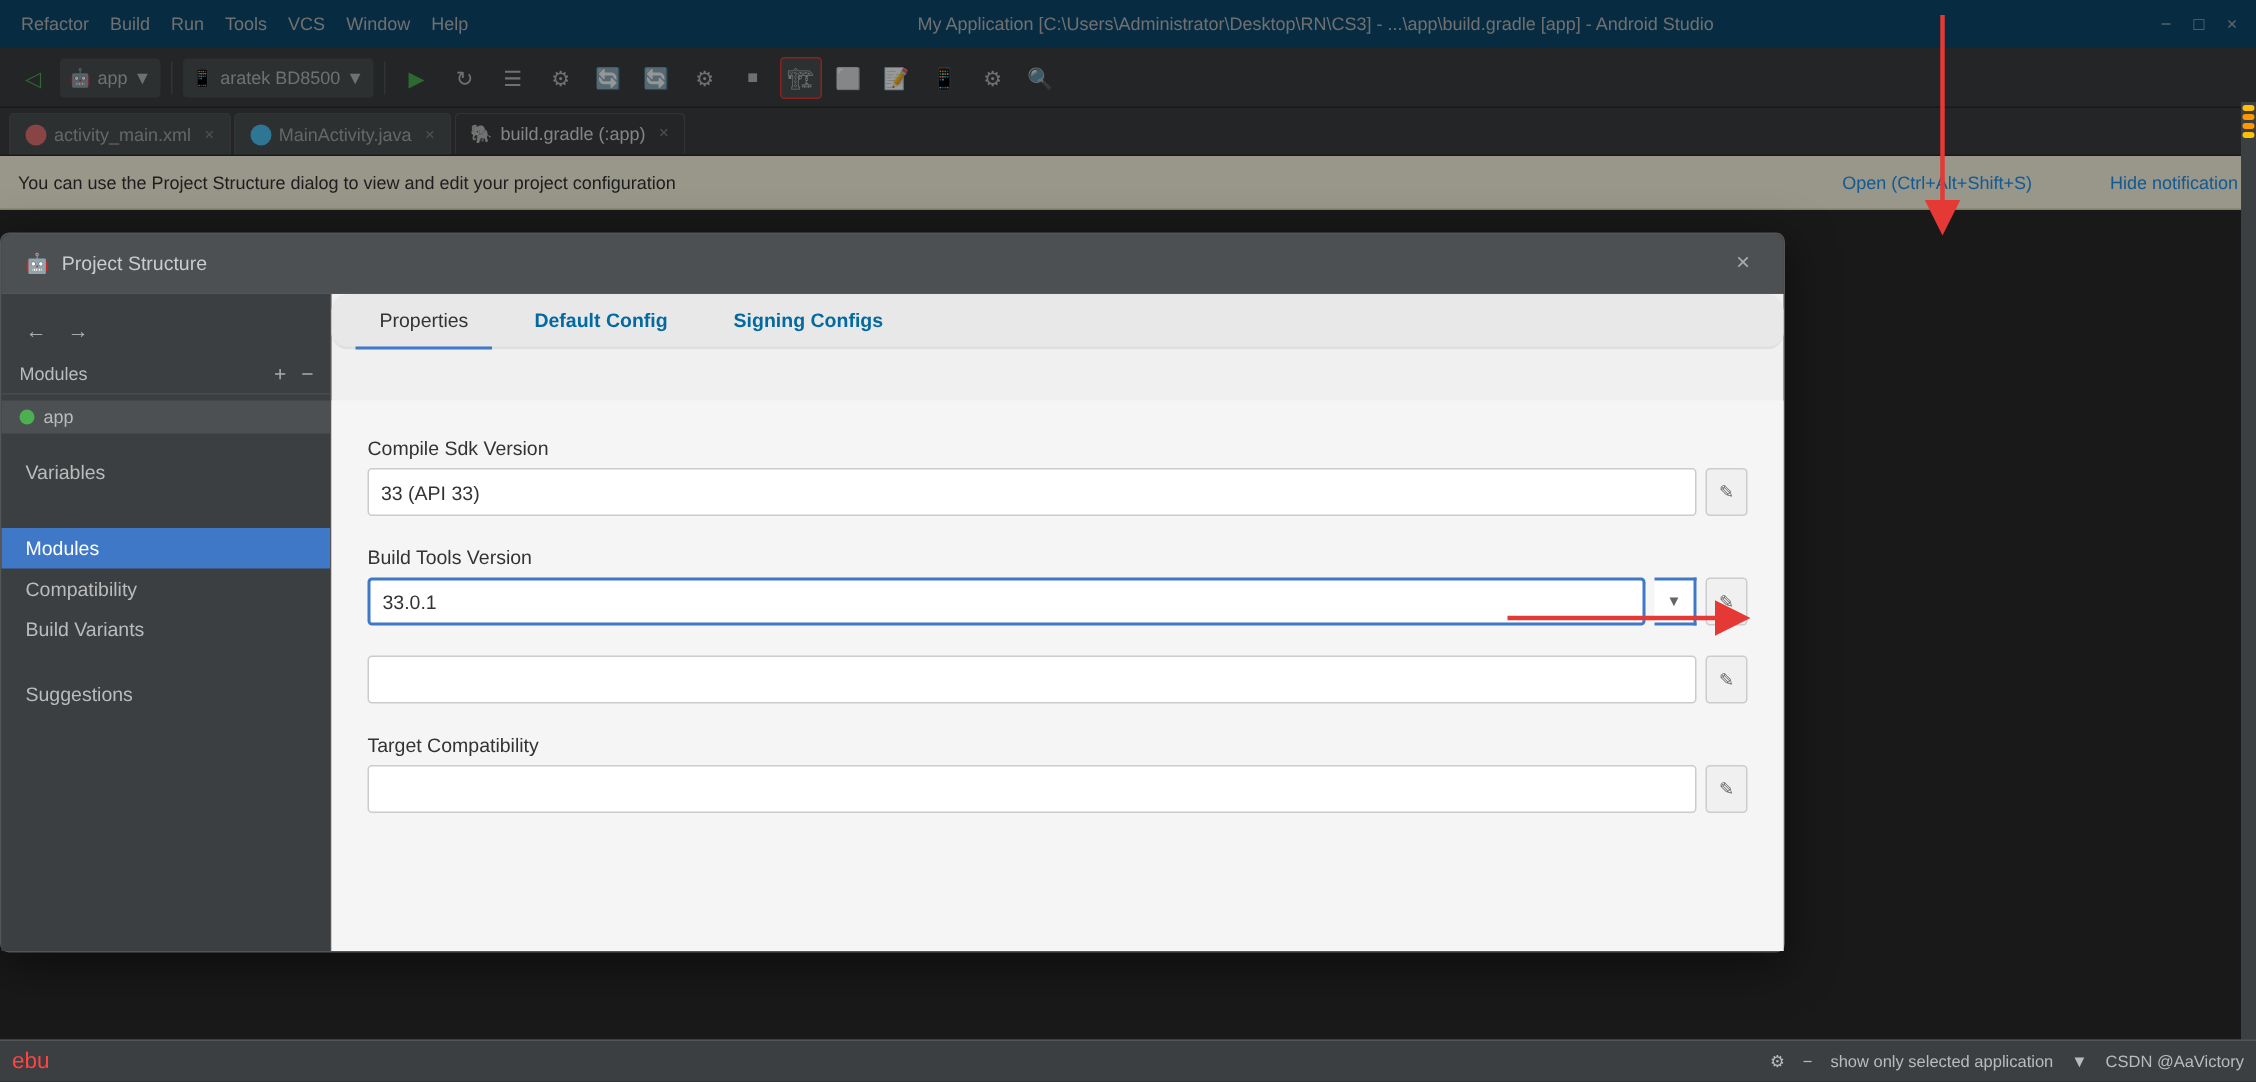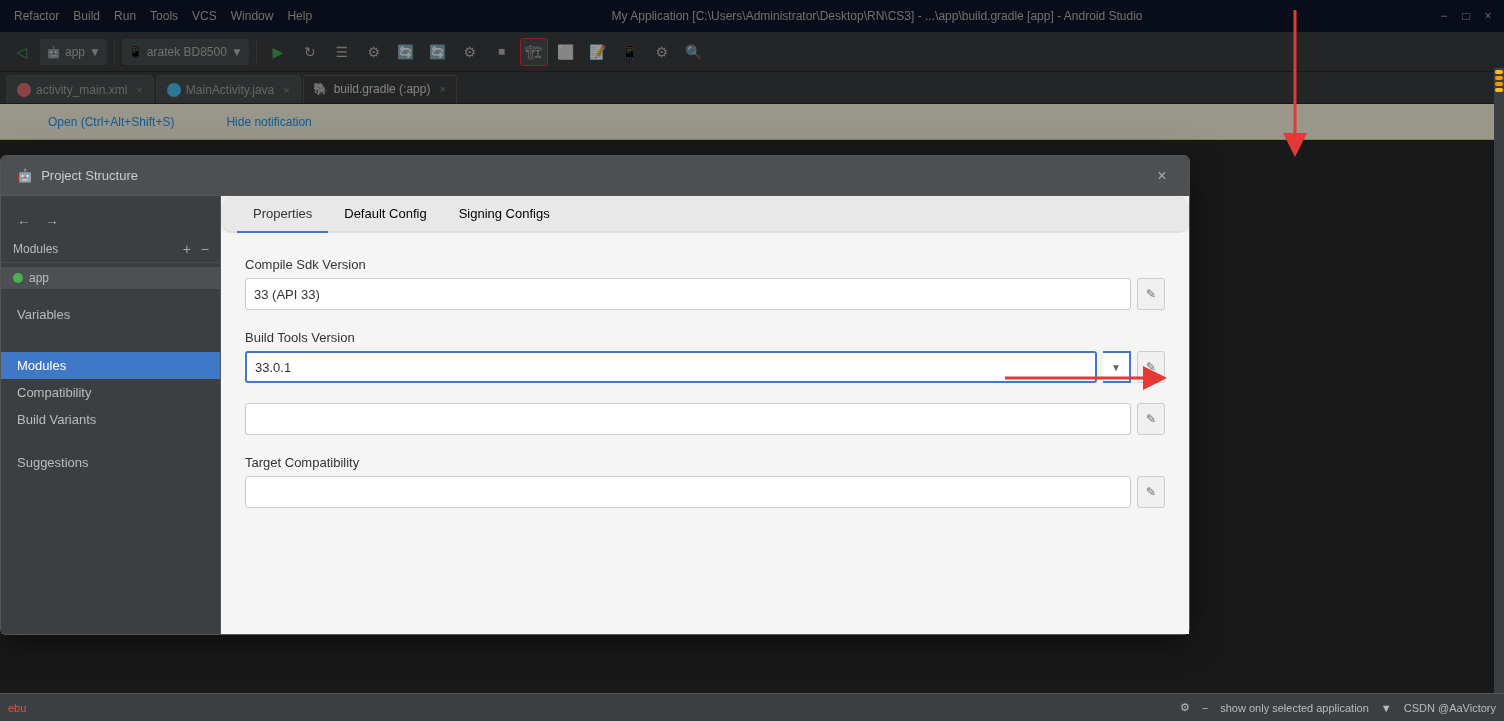"Refactor" .title-bar { background: #0f172a -> #0c4a6e }
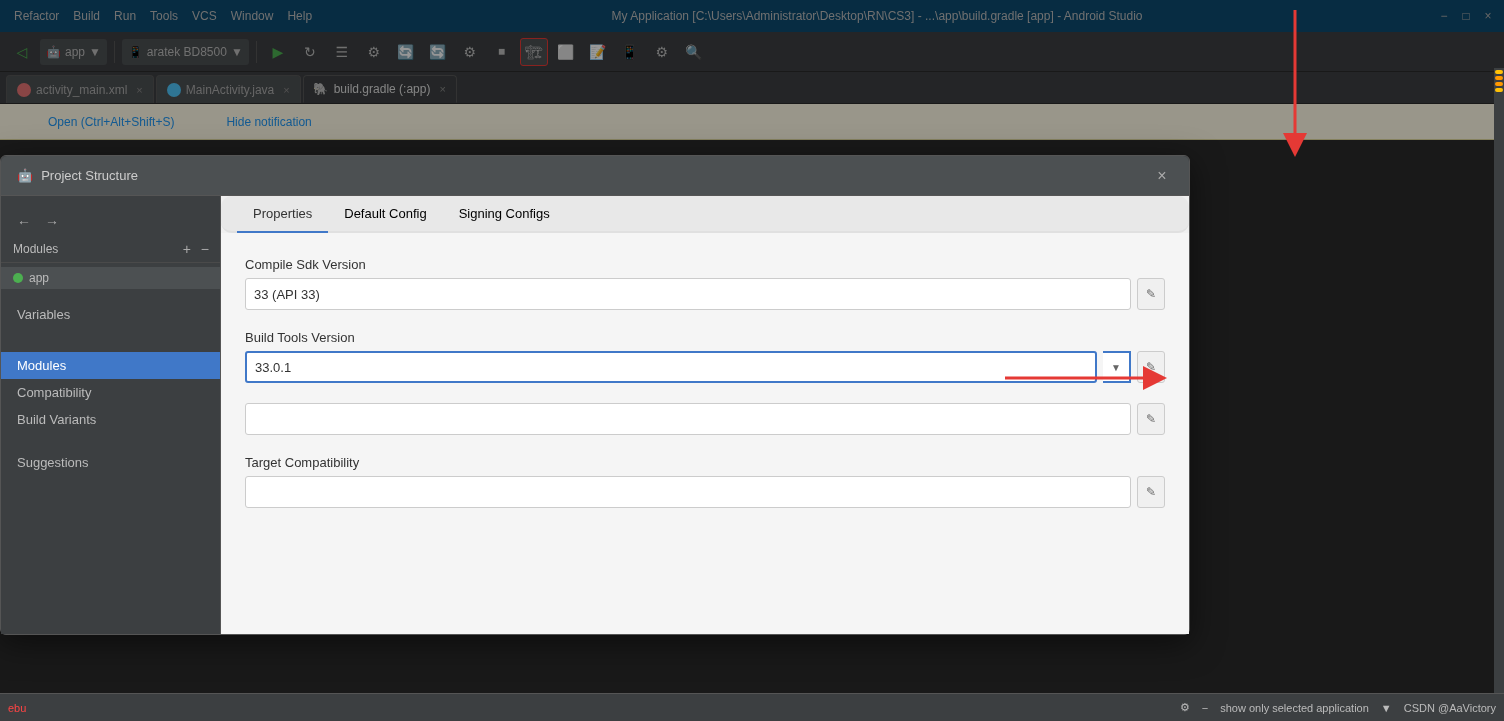"You can use the Project" span { html: none -> <span>You can use the Project Structure dialog to view and edit your project configuration</span> }
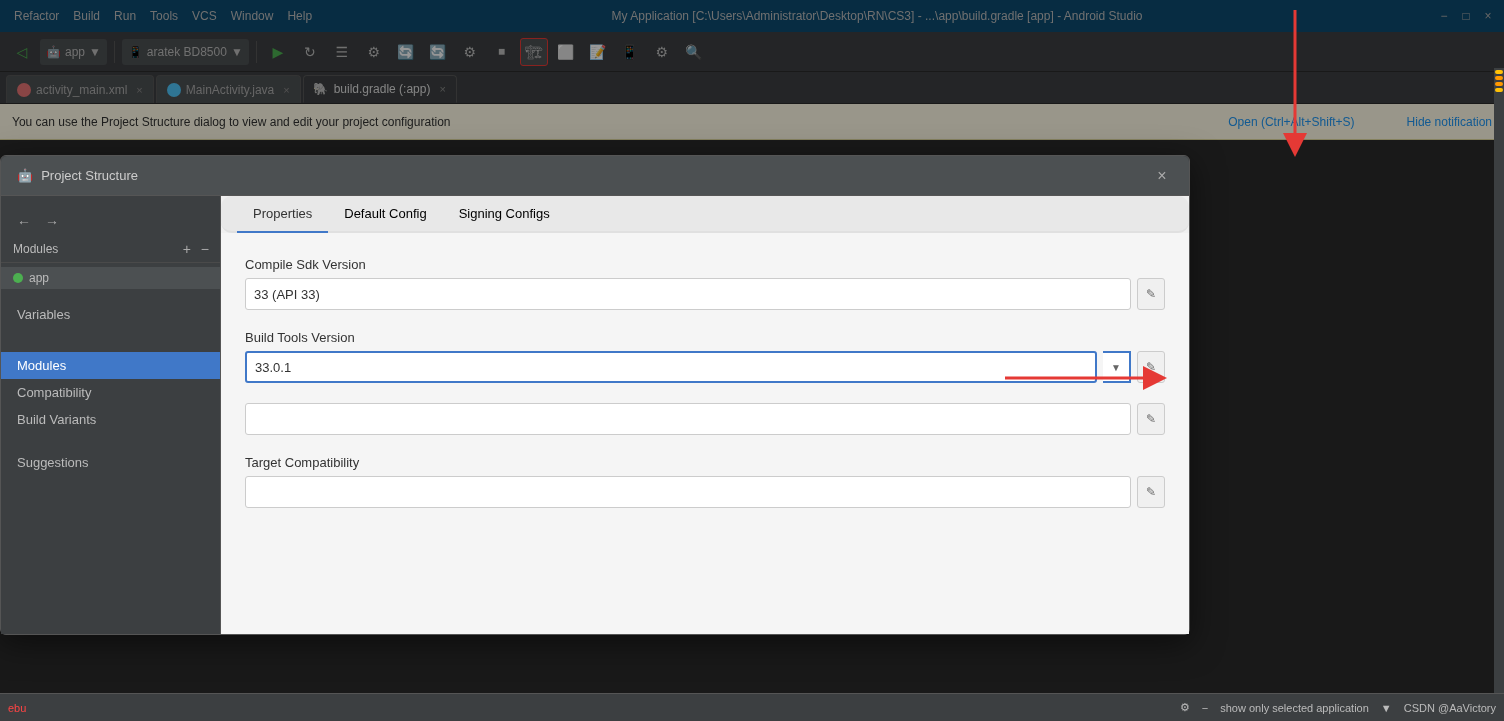"Properties" .dialog-tabs { gap: 0 -> 12px }
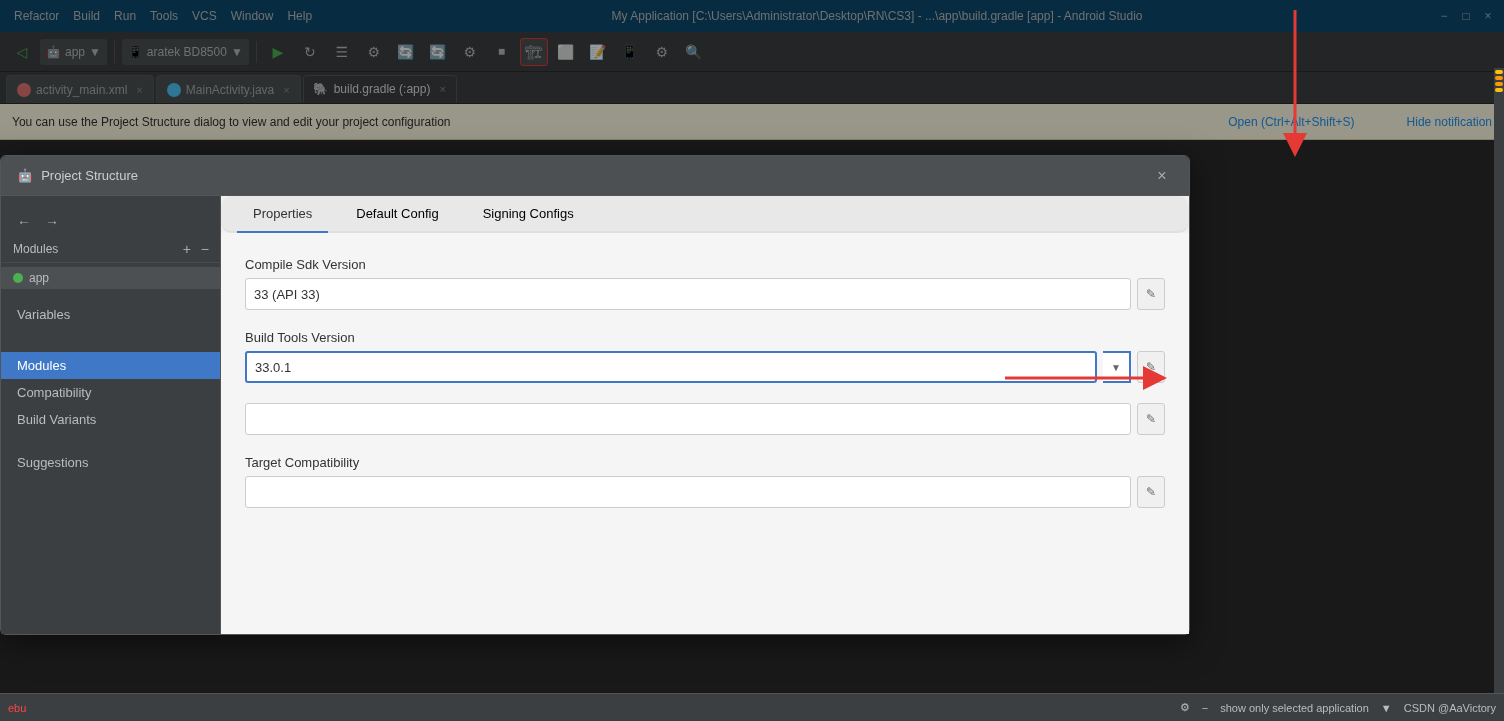"Default Config" .dialog-tab { color: #000000 -> #0369a1; font-weight: none -> bold }
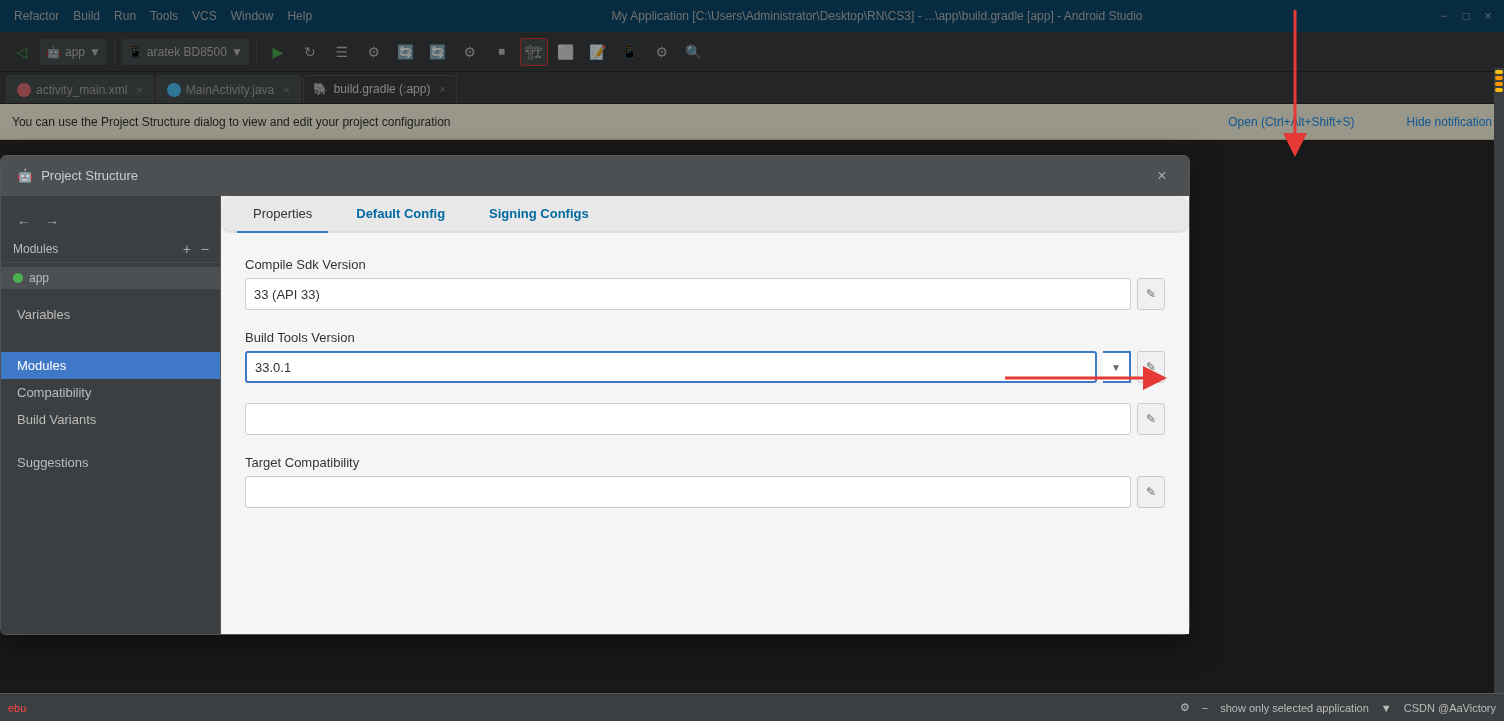"Compile Sdk Version" .dialog-content { margin-top: none -> 34px }
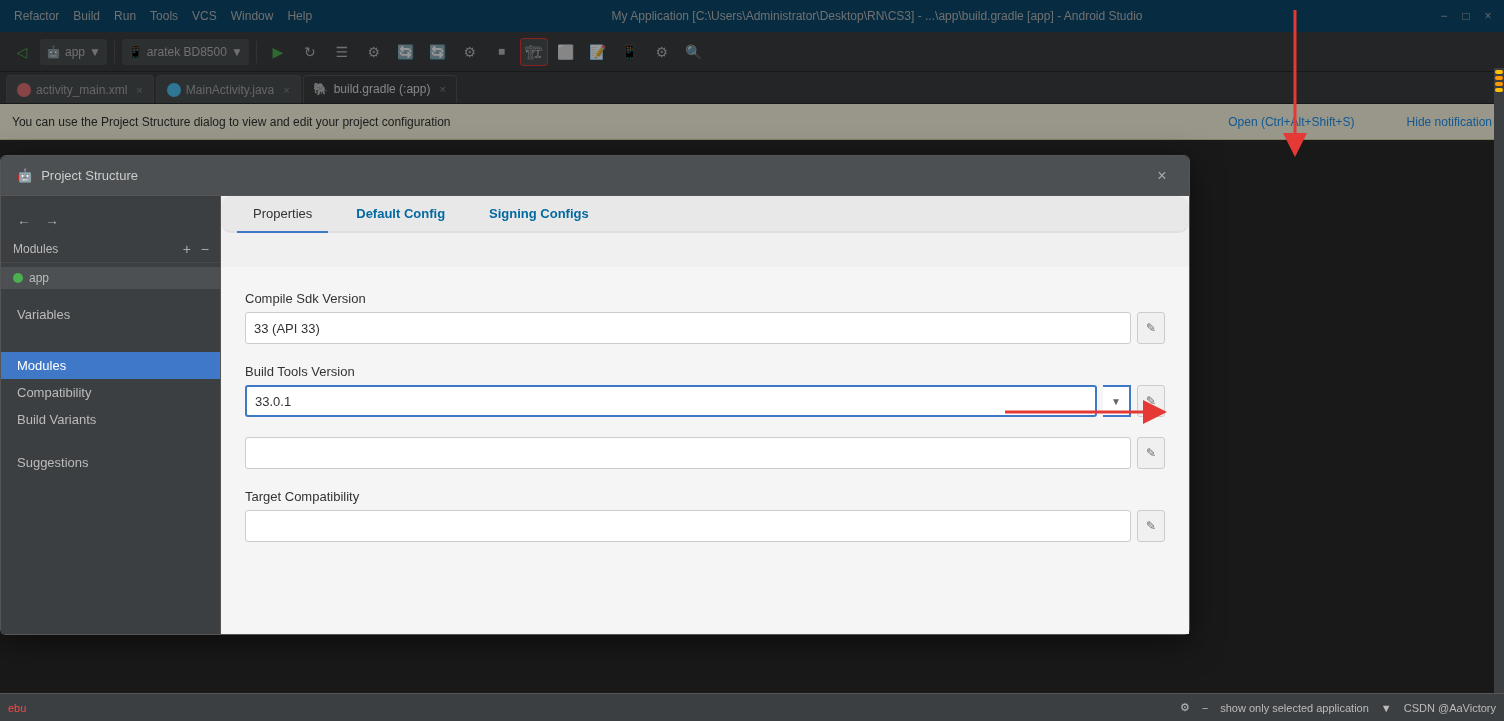"ebu" .status-left { font-size: 11px -> 15px }
